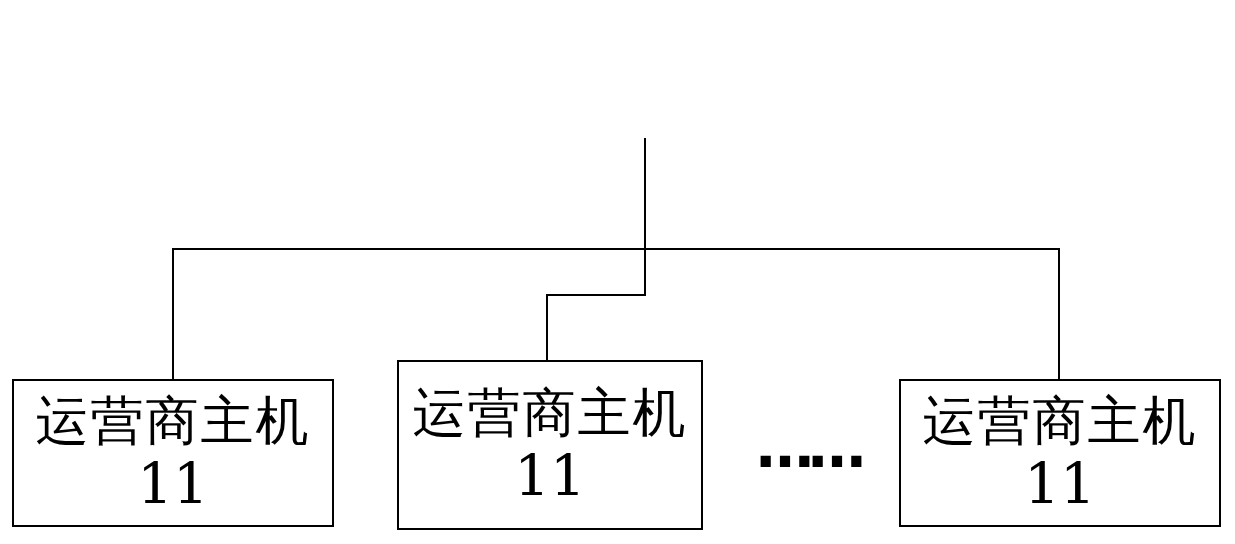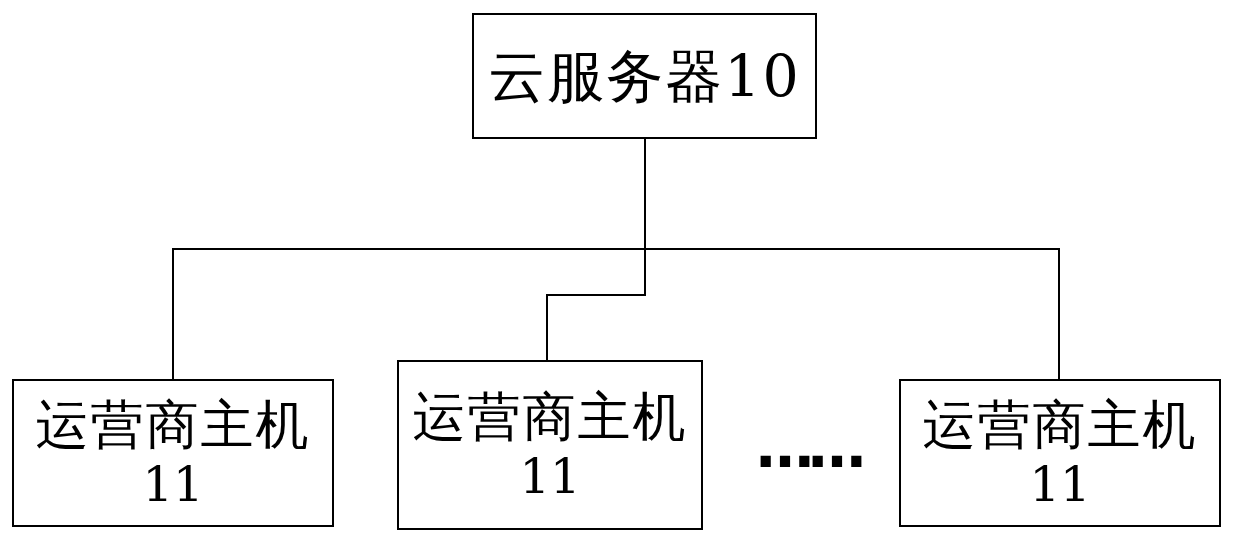"云服务器10" div.node { html: <div> <span>云服务器10</span> </div> -> none }
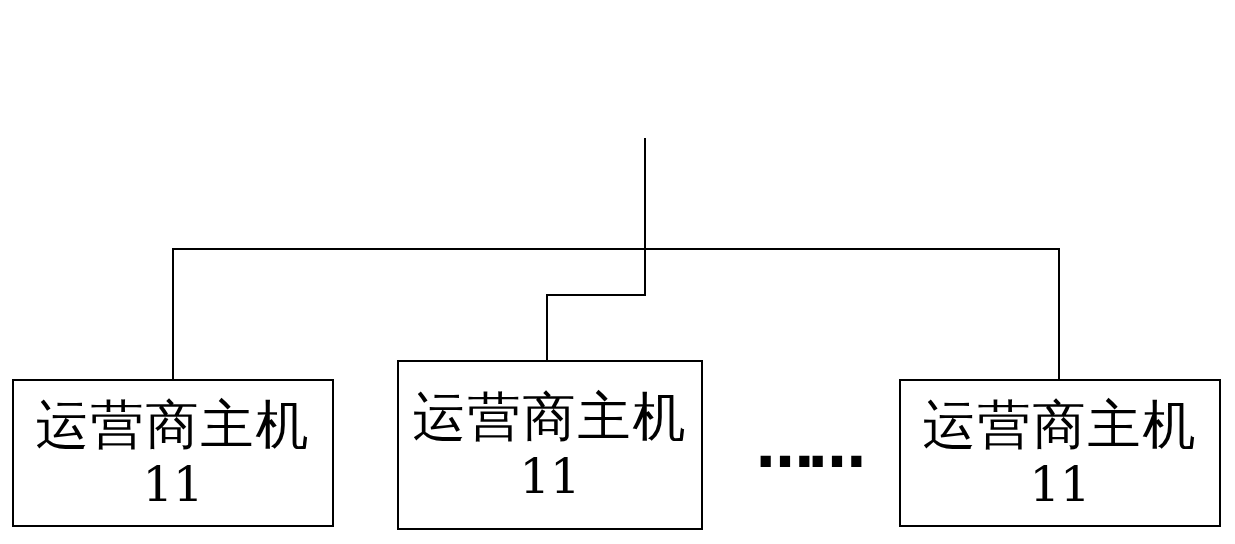"11" .host-id { font-size: 48px -> 56px }
